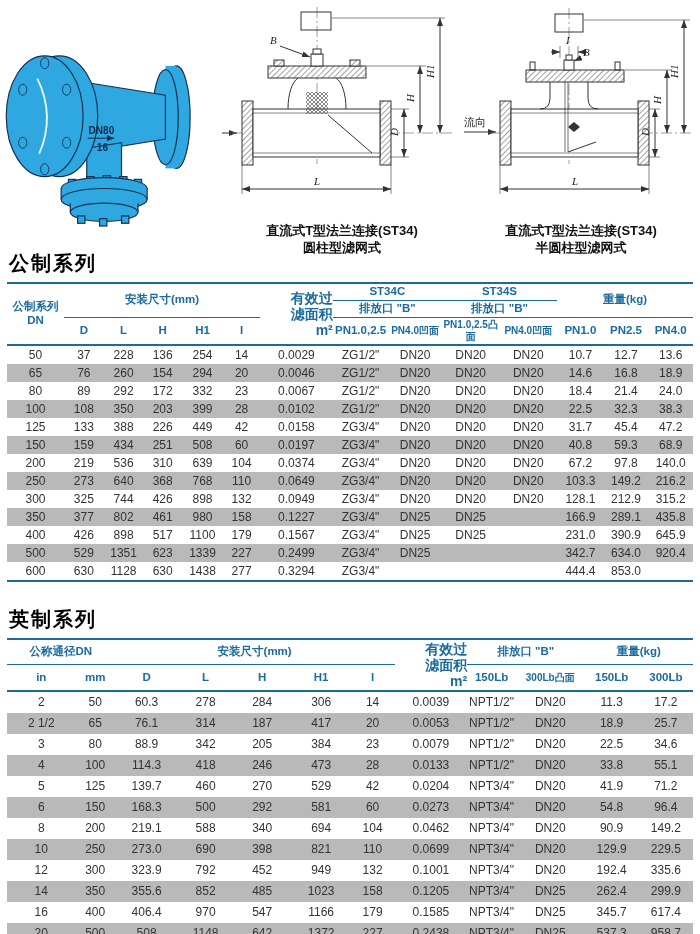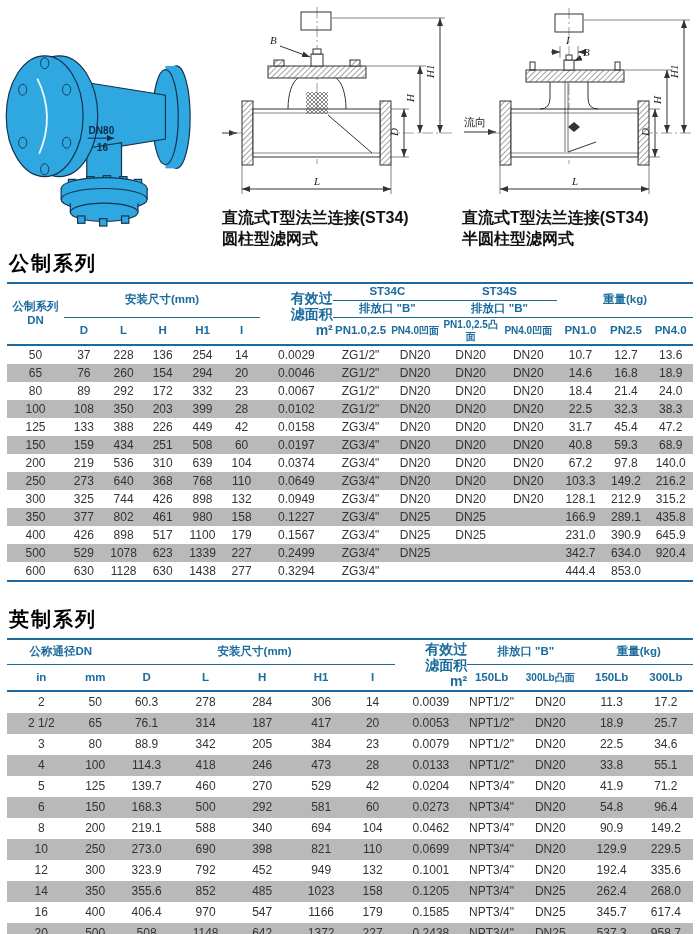"直流式T型法兰连接(ST34)" figcaption { font-size: 16px -> 13px; margin-top: 1px -> 16px; text-align: none -> center }
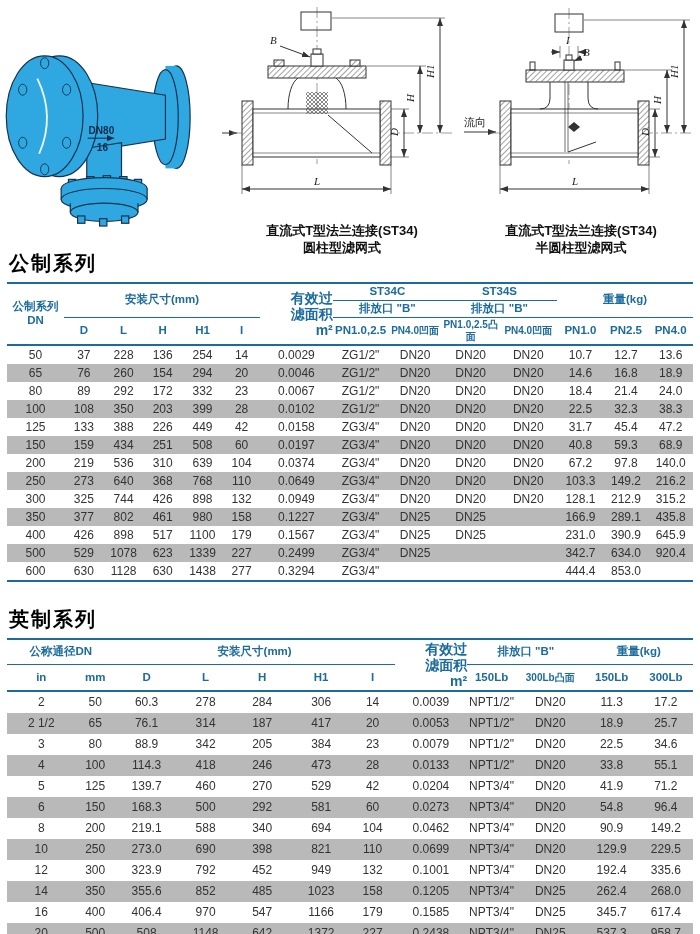"1078" td { text: 1078 -> 1351 }
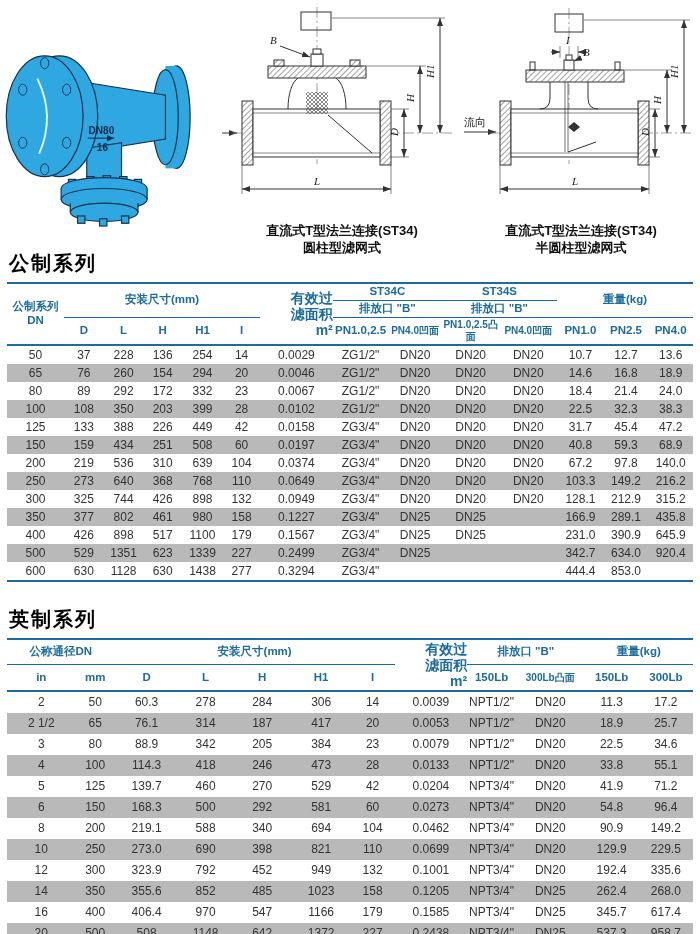"268.0" td { text: 268.0 -> 299.9 }
